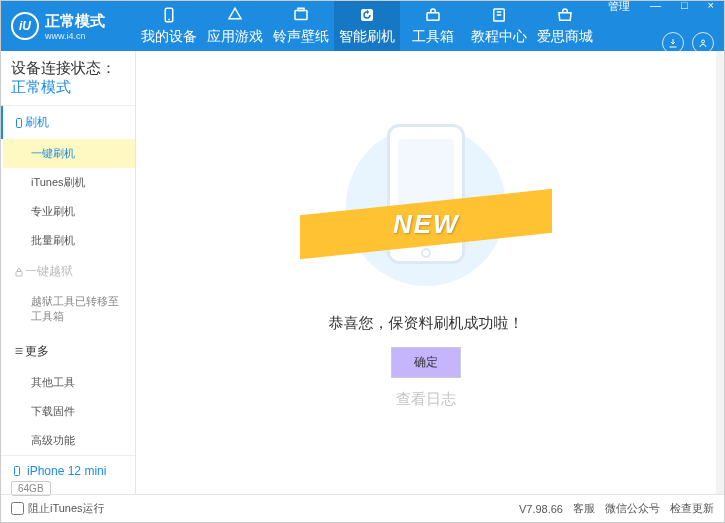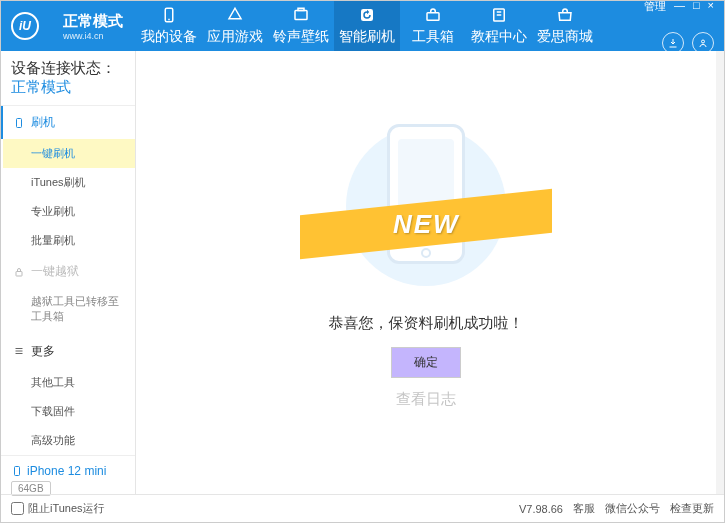"管理" .win-controls { gap: 8px -> 20px }
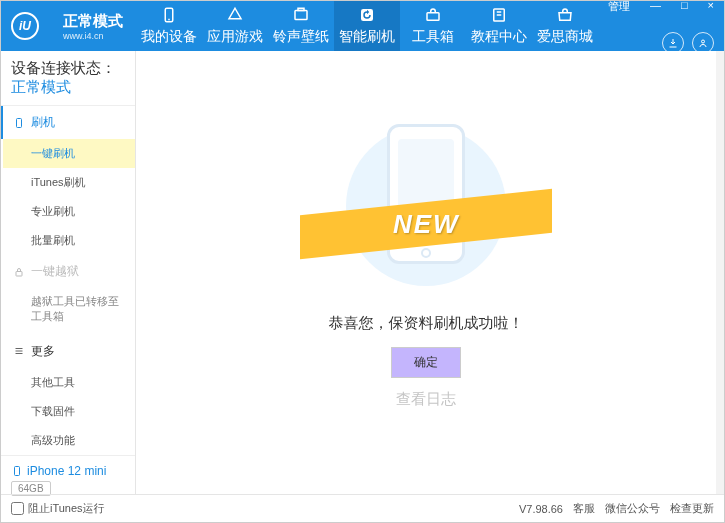"iU" .logo-block { gap: 24px -> 6px }
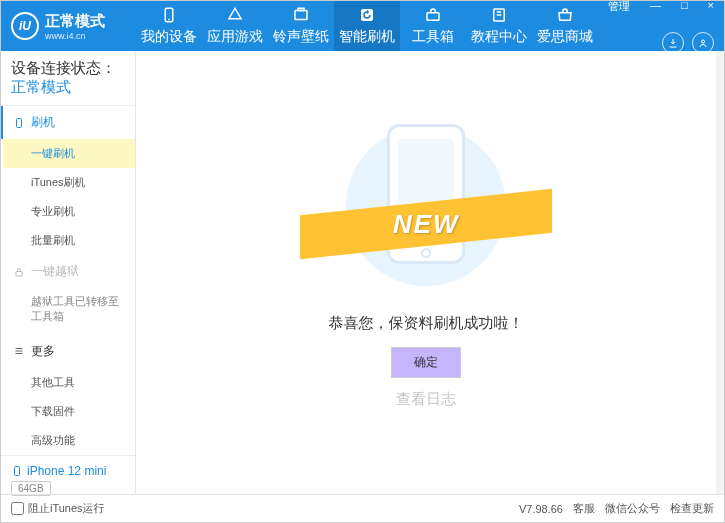"刷机" .side-header { gap: 6px -> none }
